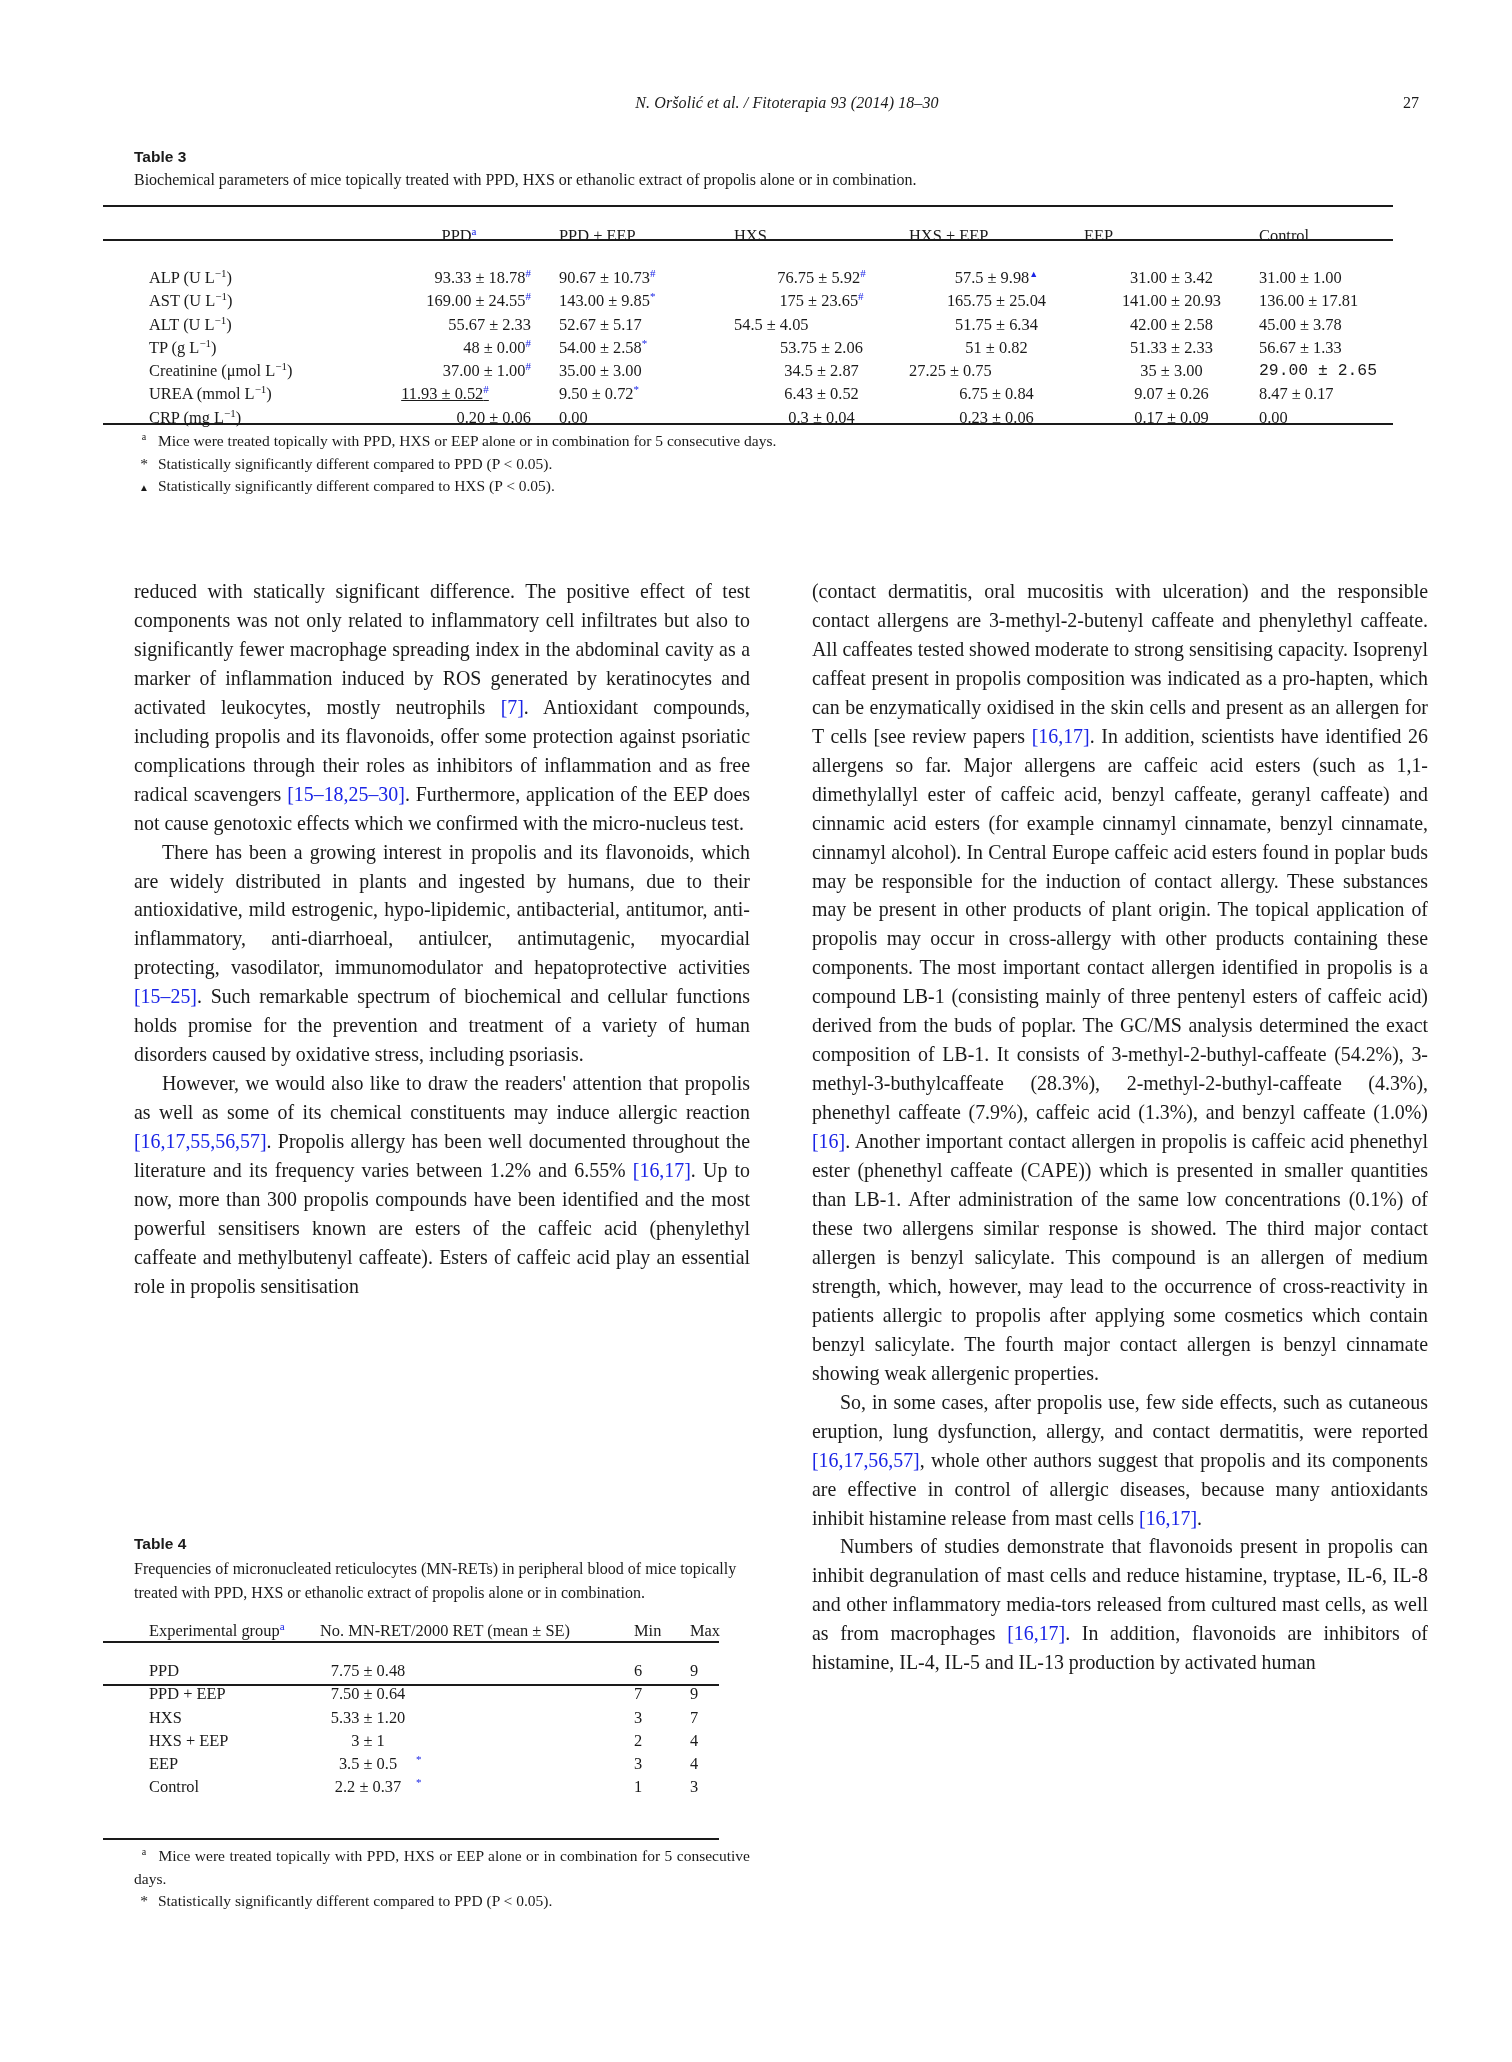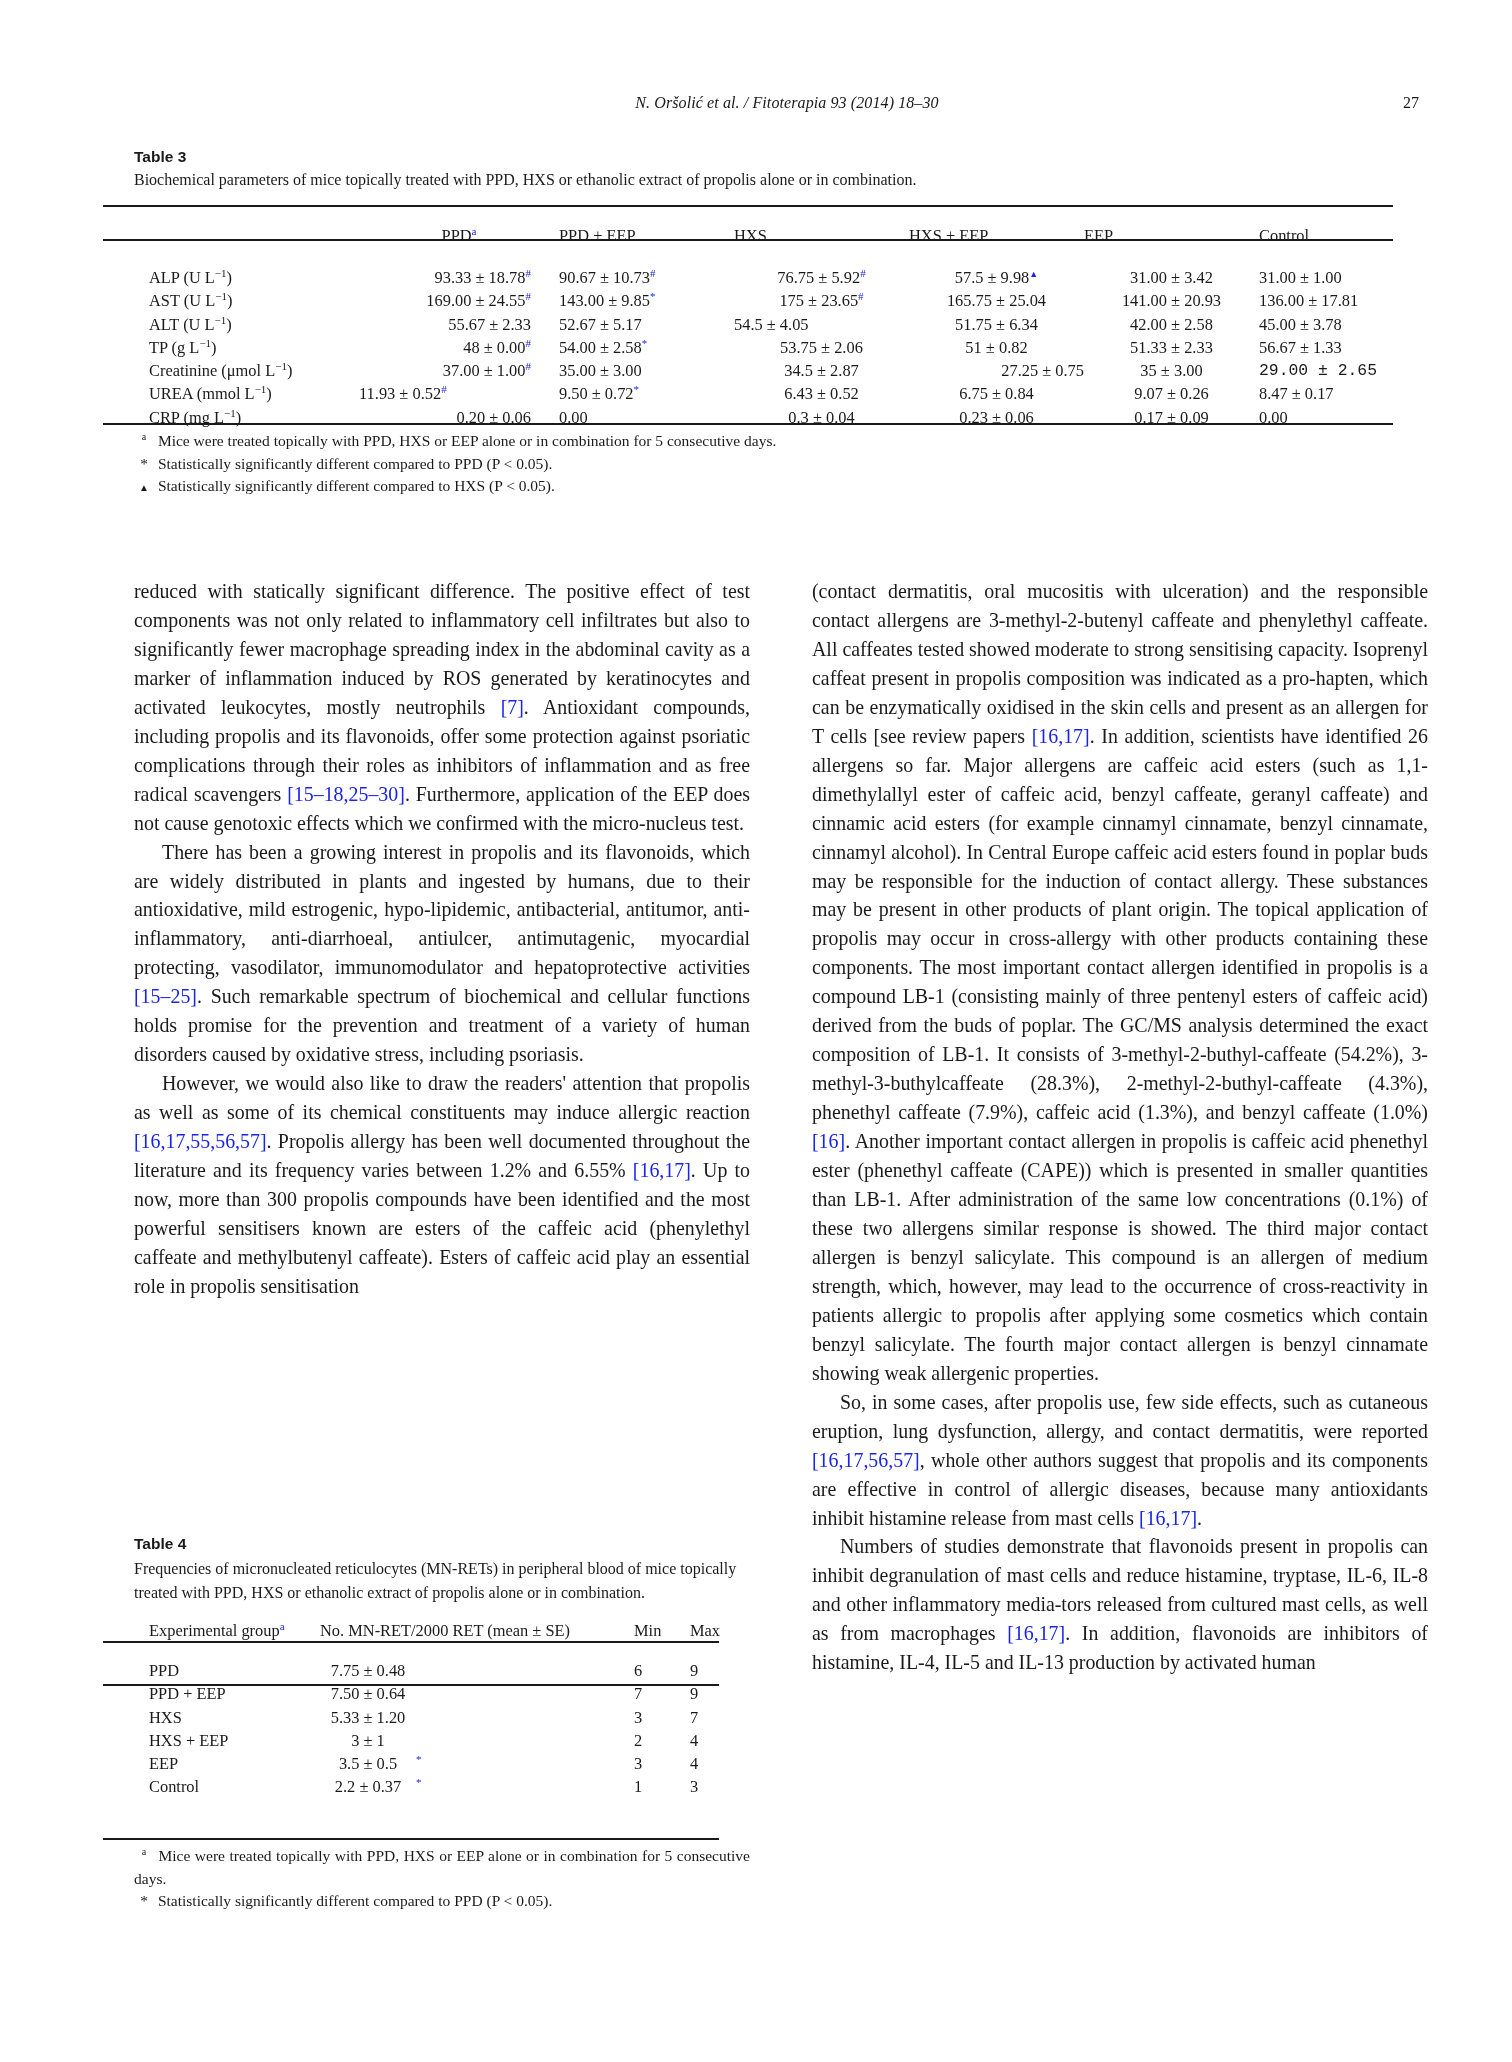"27.25 ± 0.75" td { text-align: right -> left }
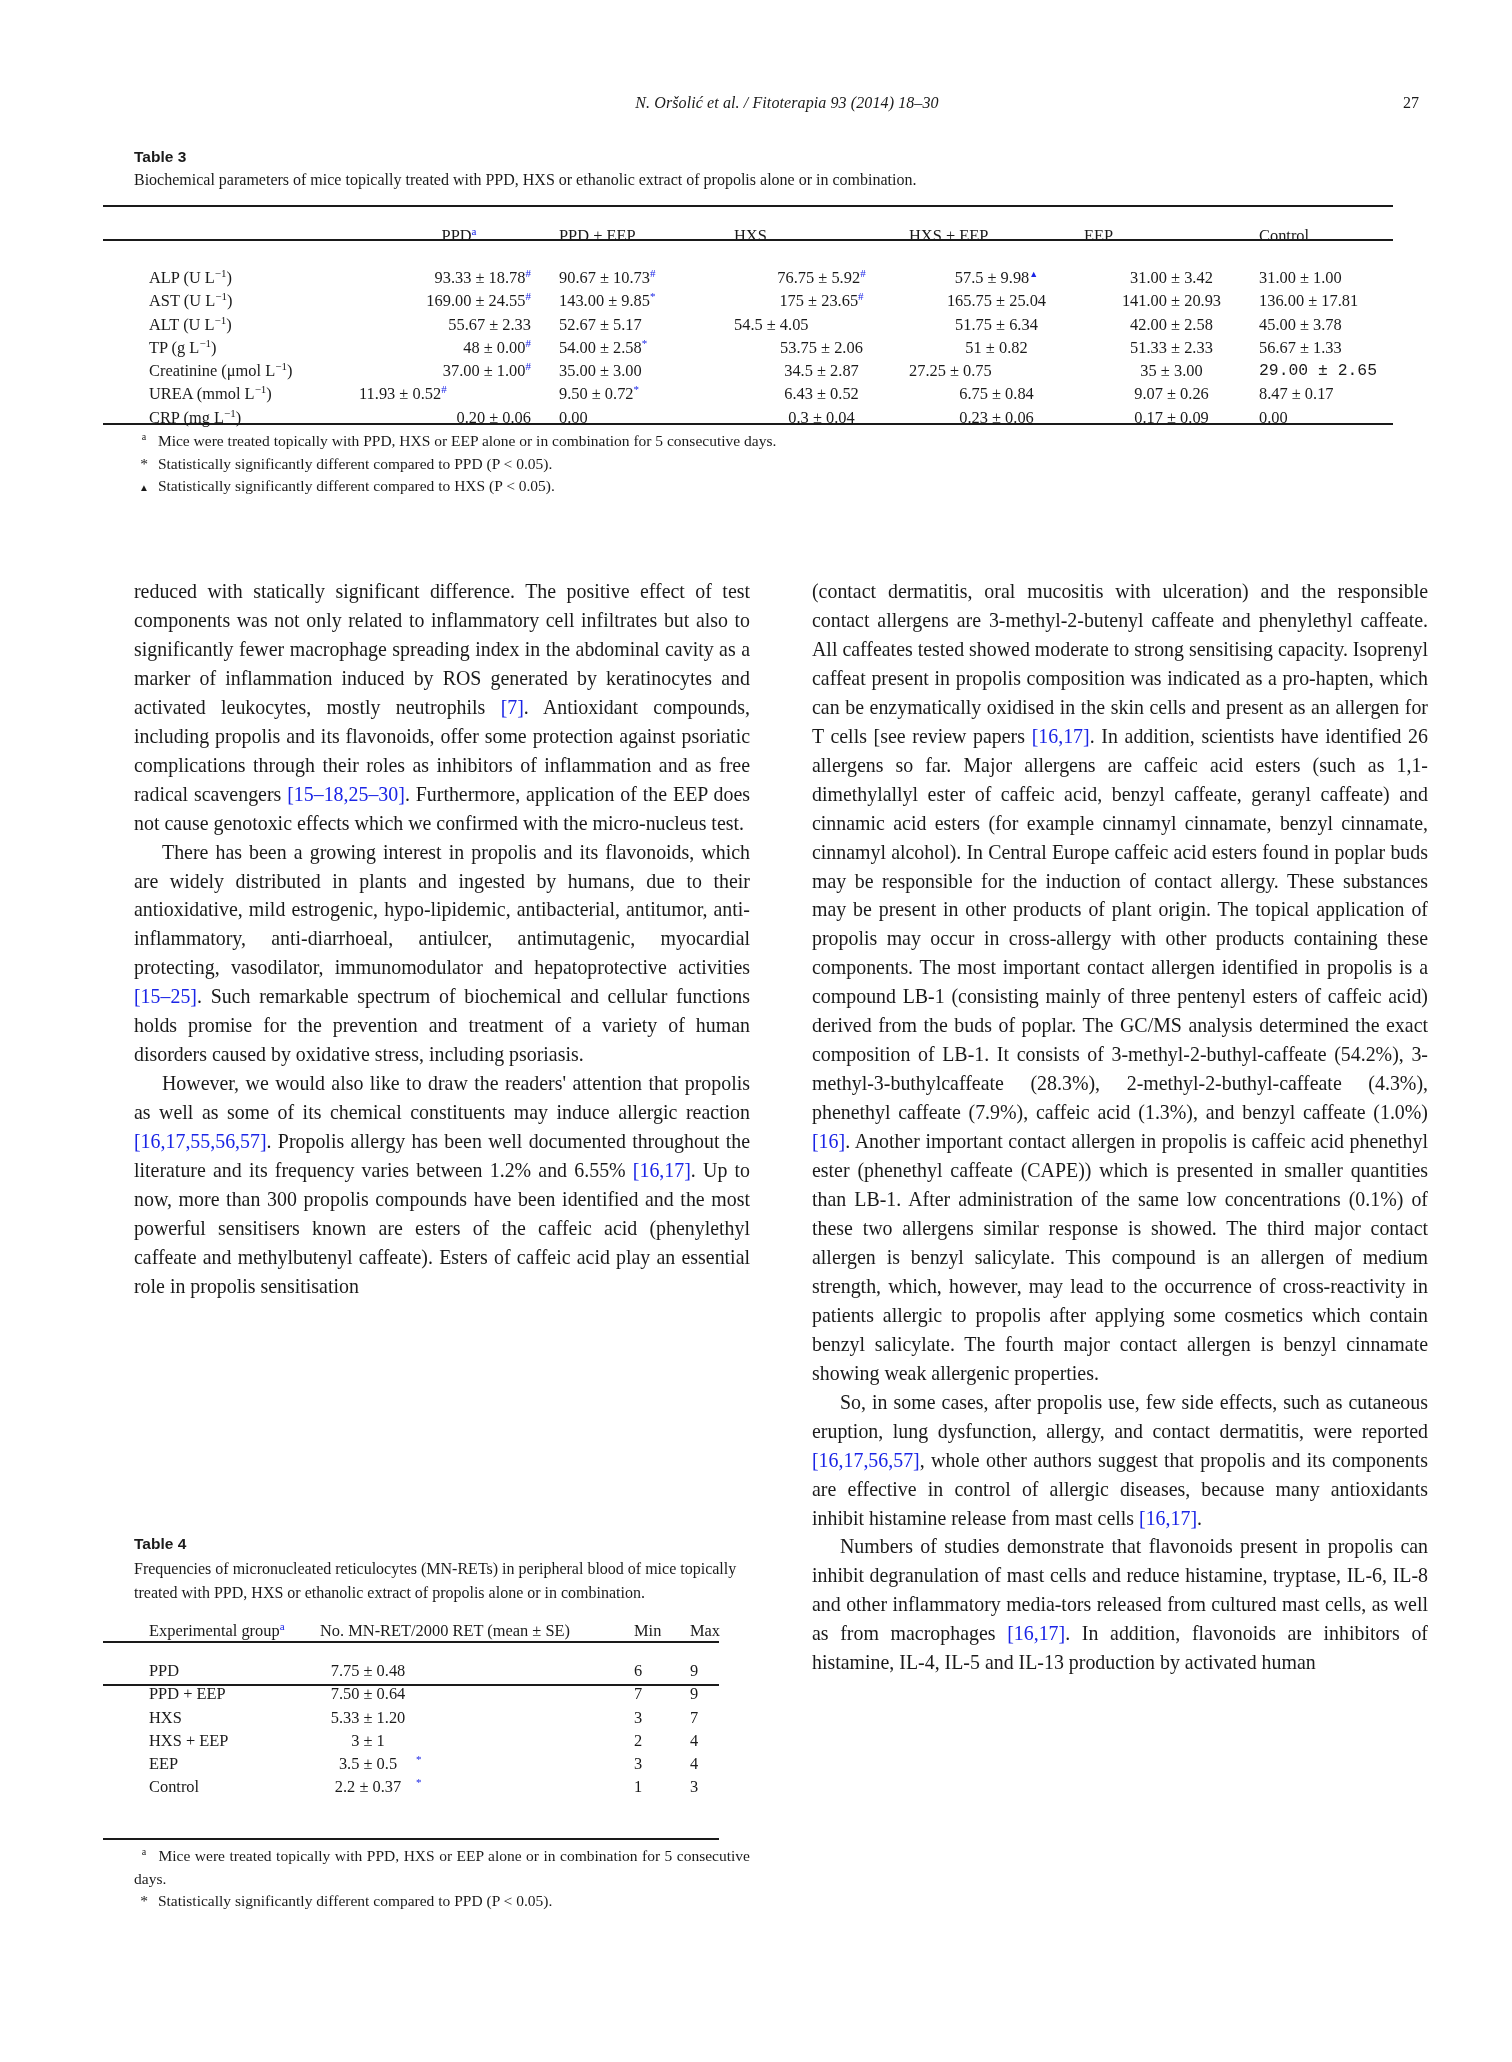"11.93 ± 0.52#" td { text-align: left -> center; text-decoration: none -> underline }
